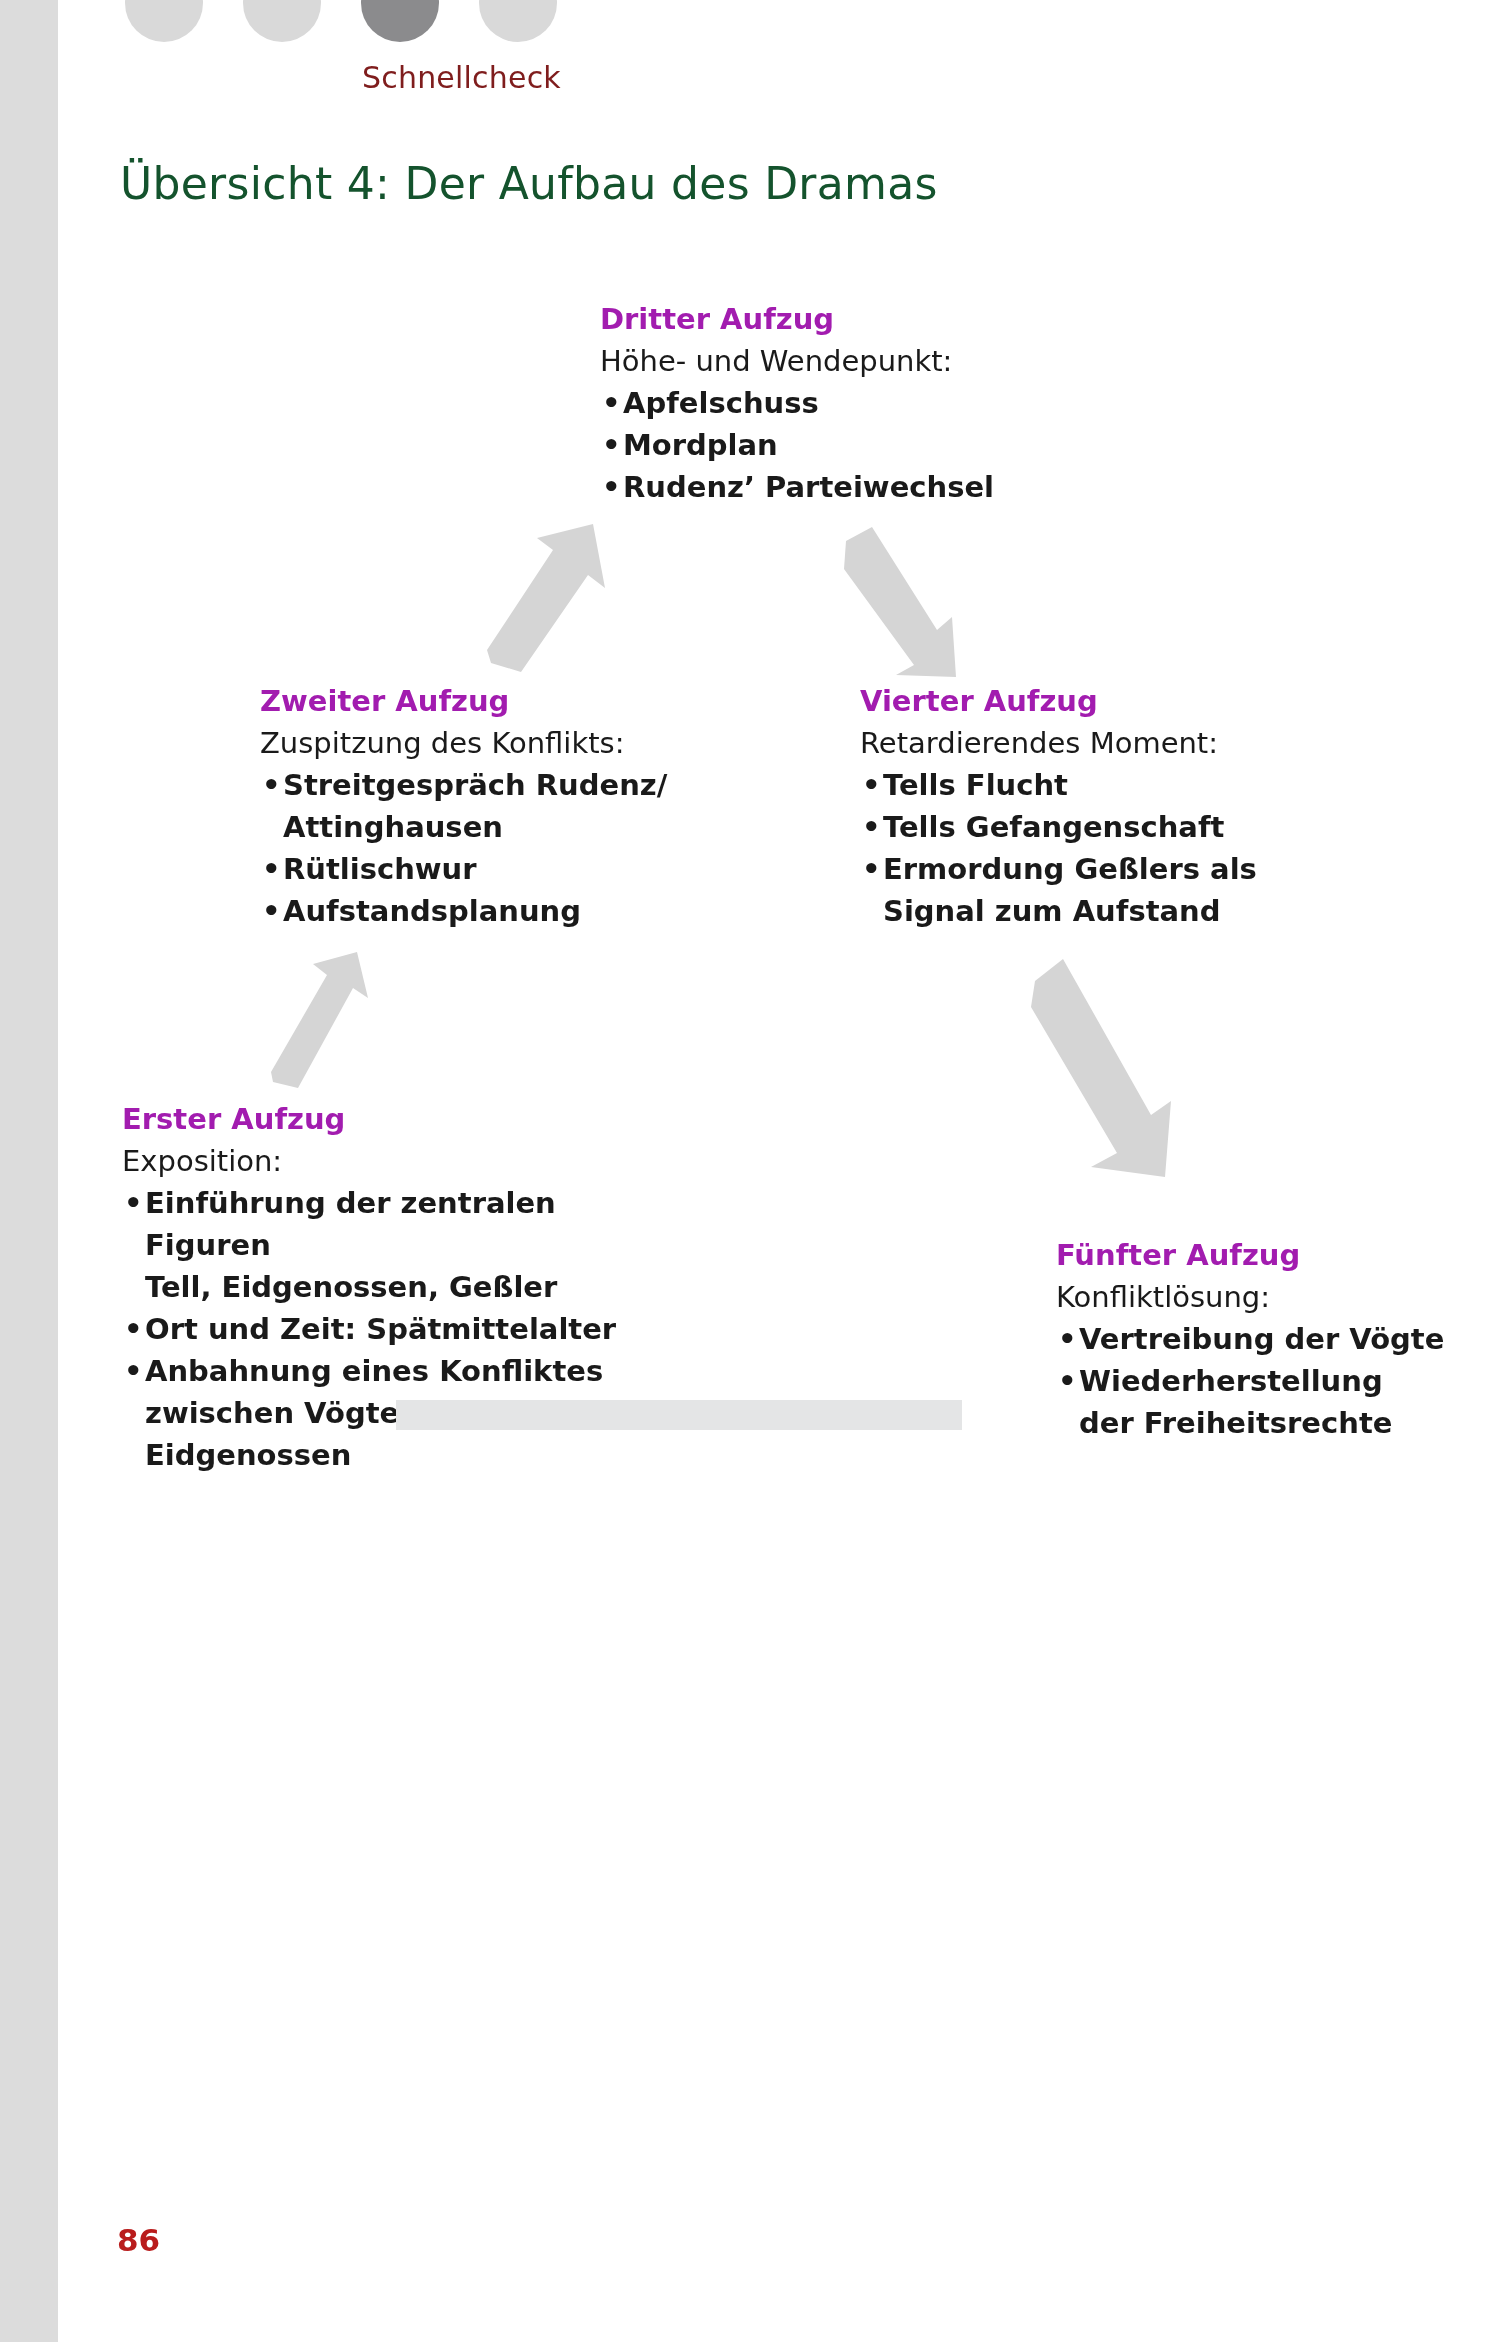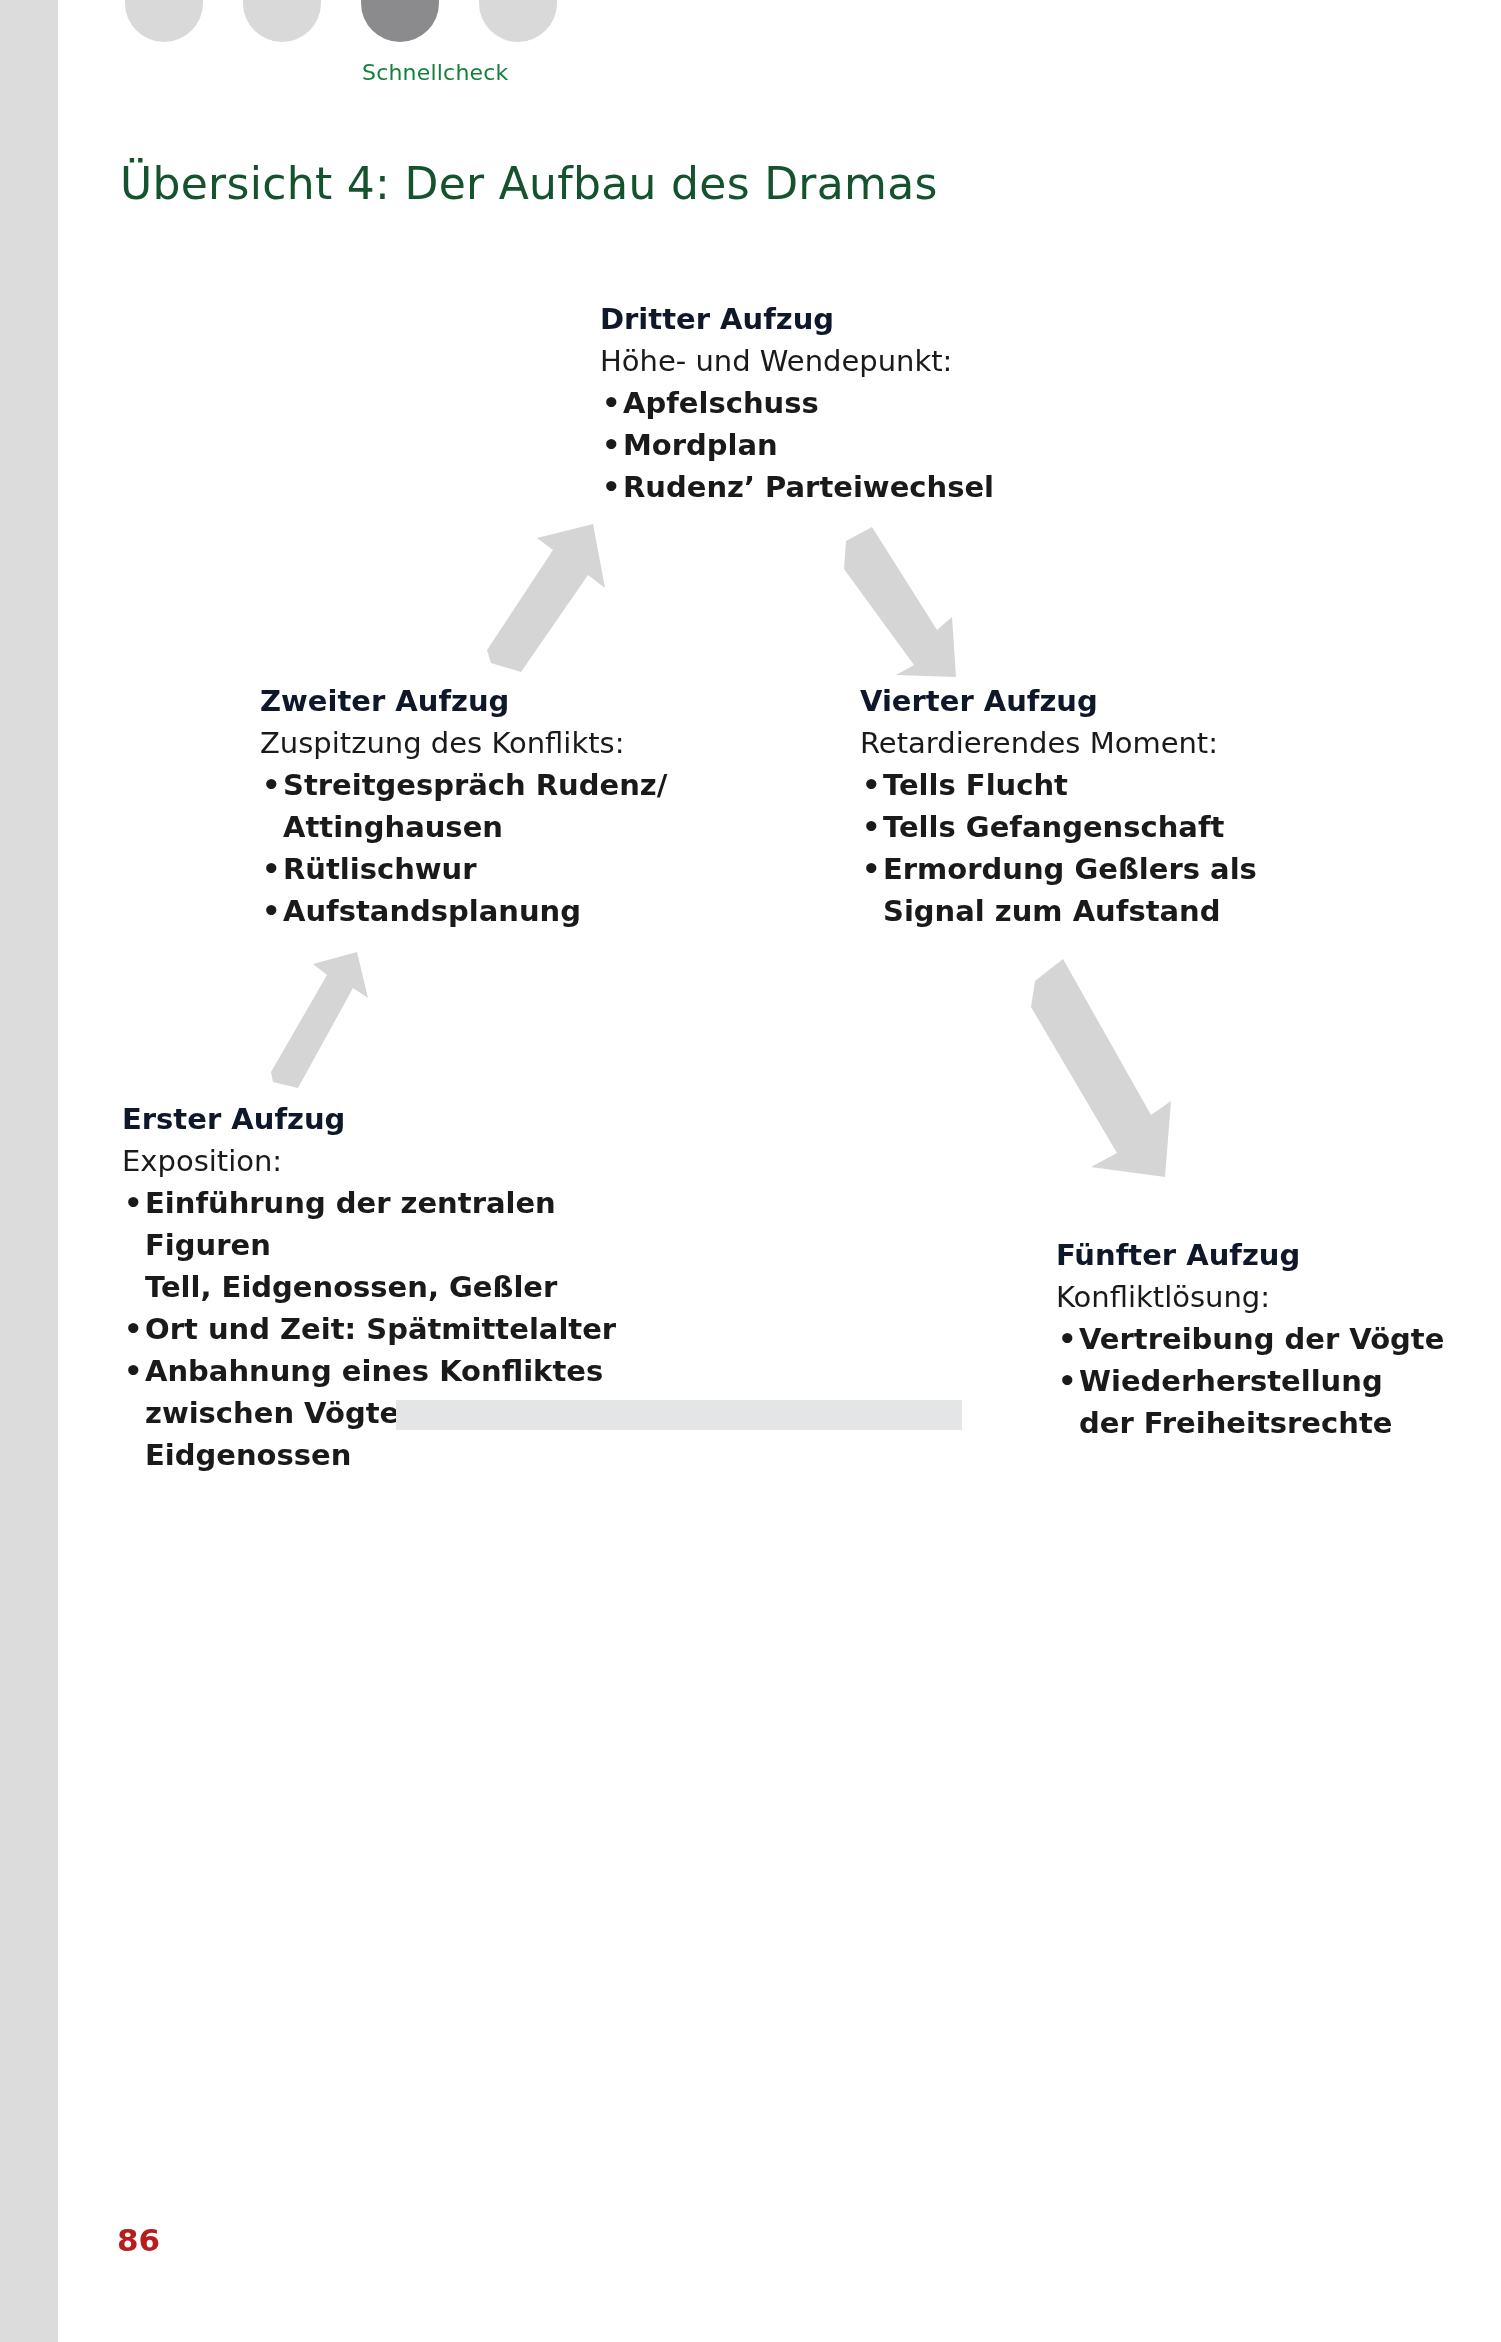"Schnellcheck" .tab-label { color: #15803d -> #7f1d1d; font-size: 22px -> 30px }
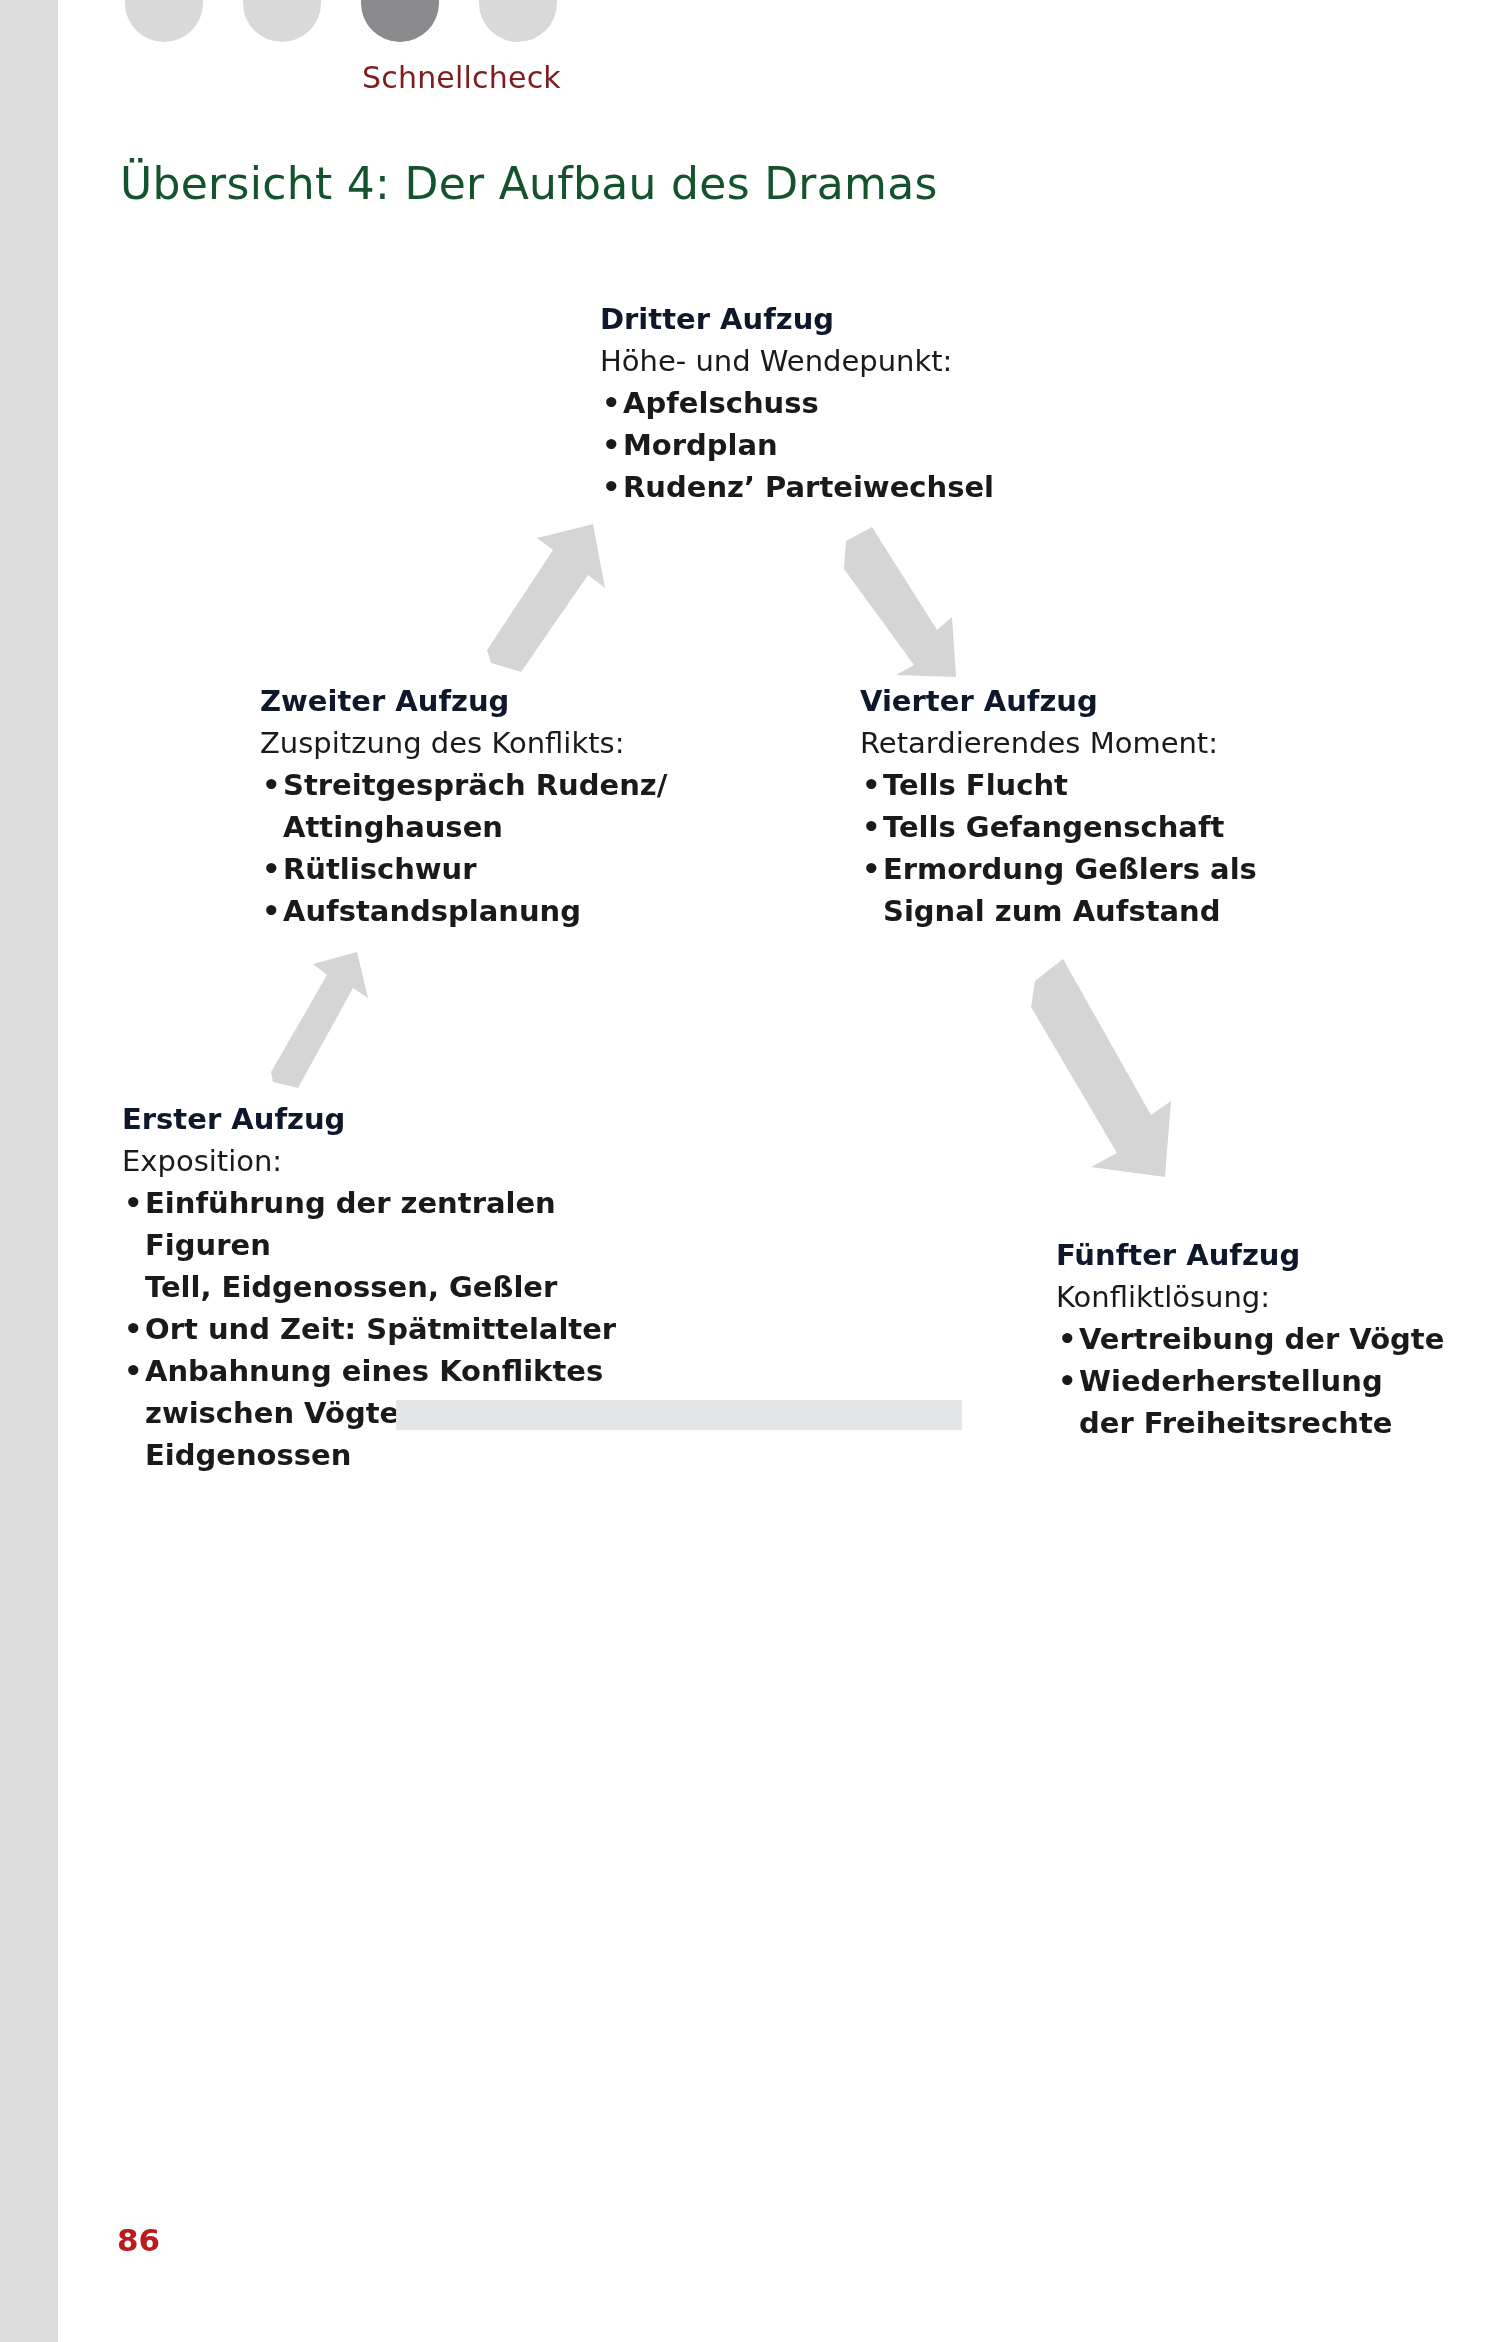"Dritter Aufzug" .act .act-title { color: #0f172a -> #a21caf }
